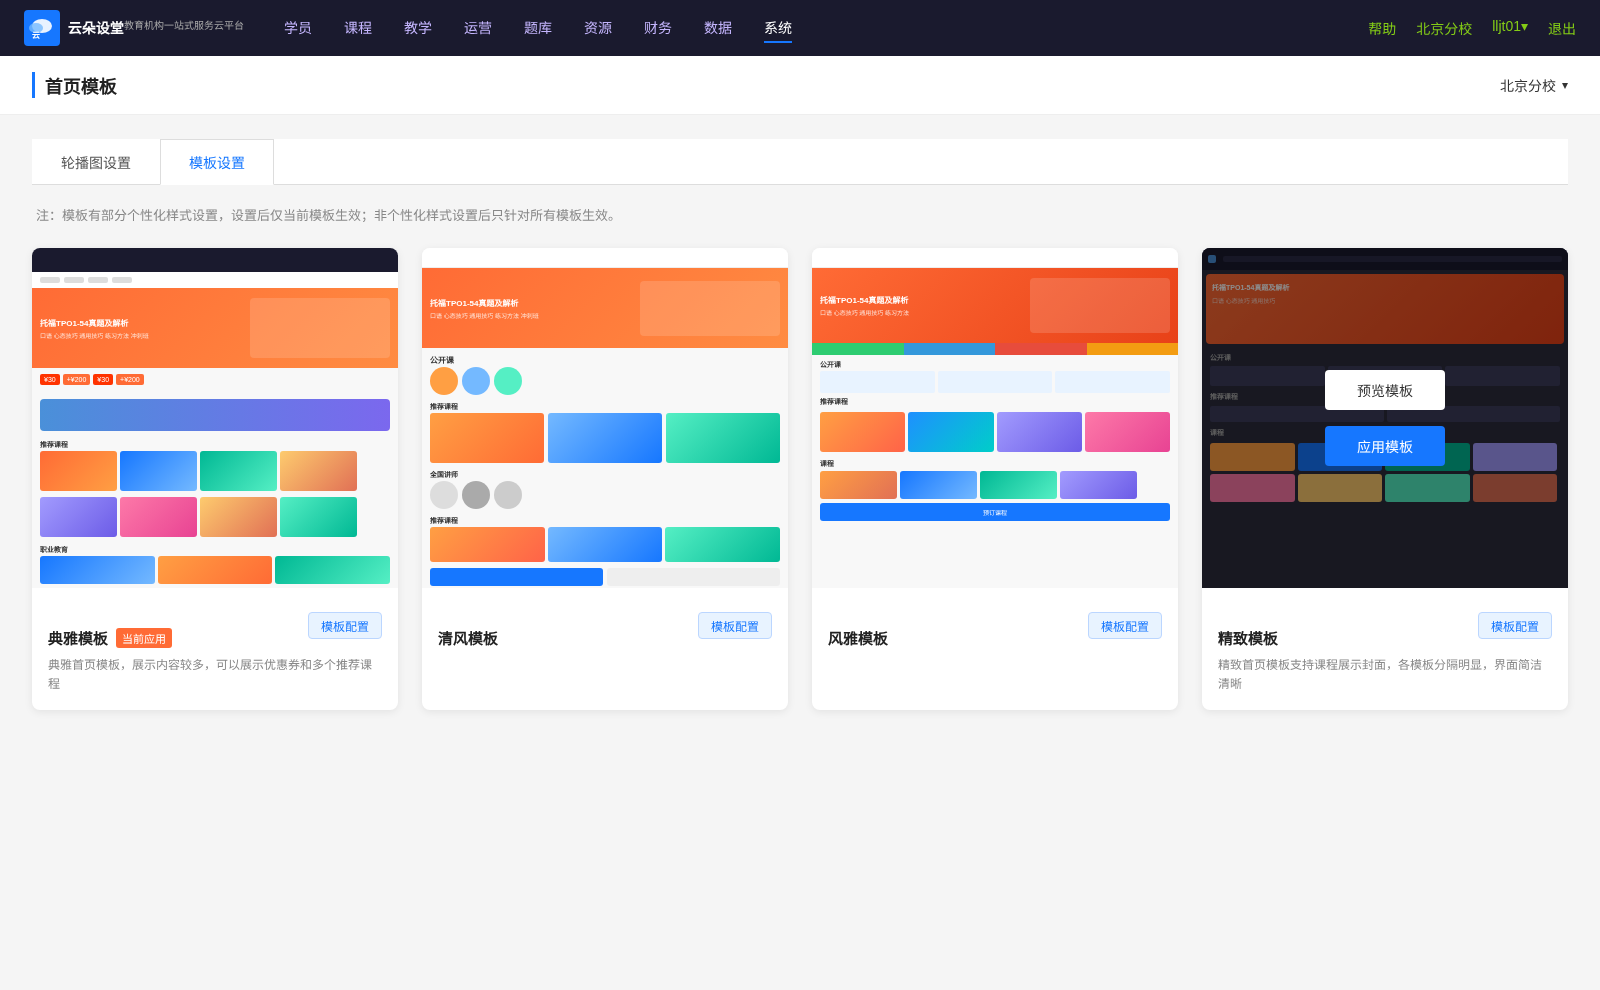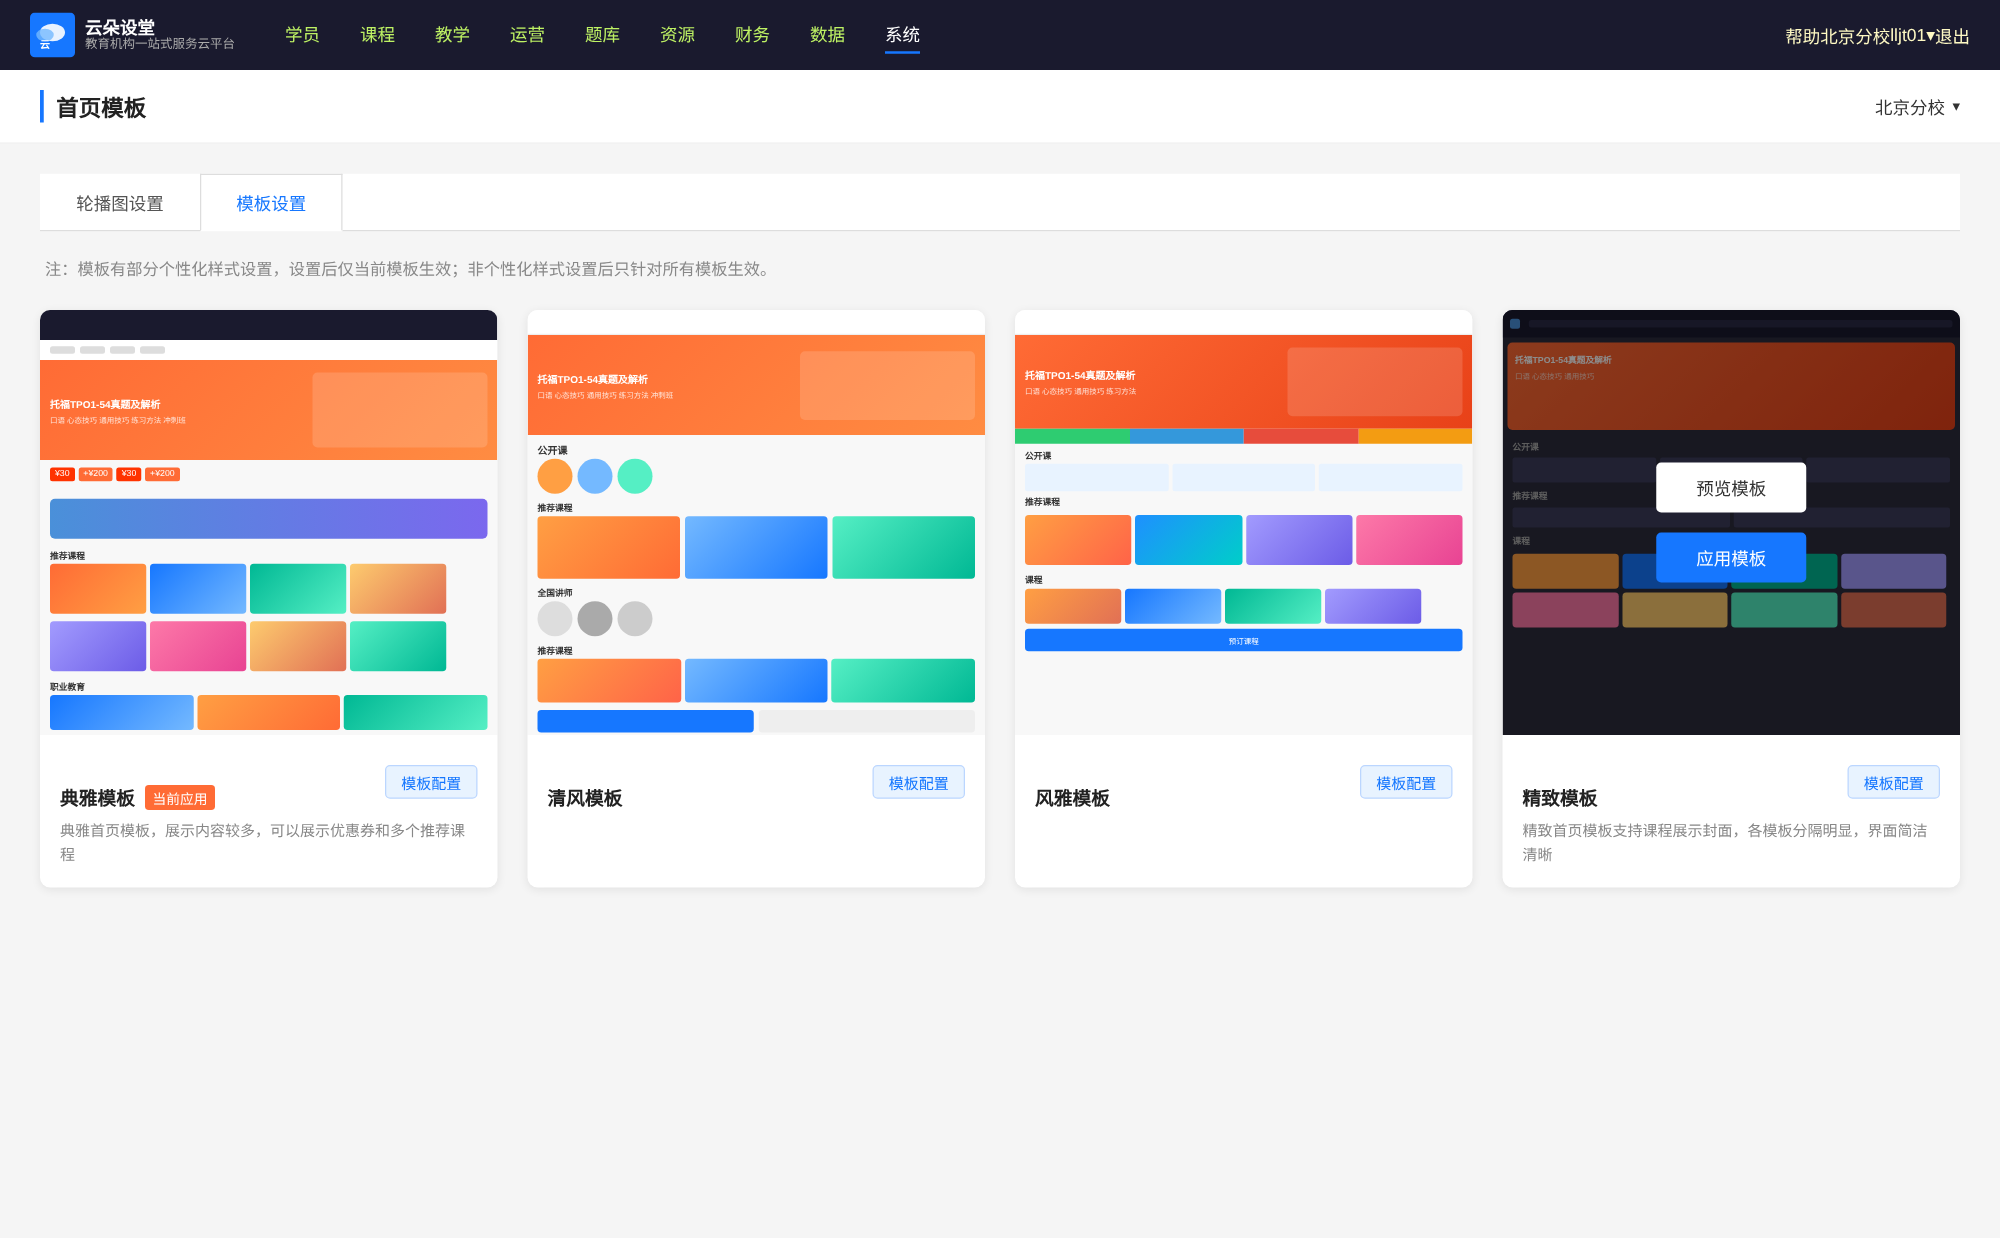"云朵设堂" .logo-text { flex-direction: column -> row }
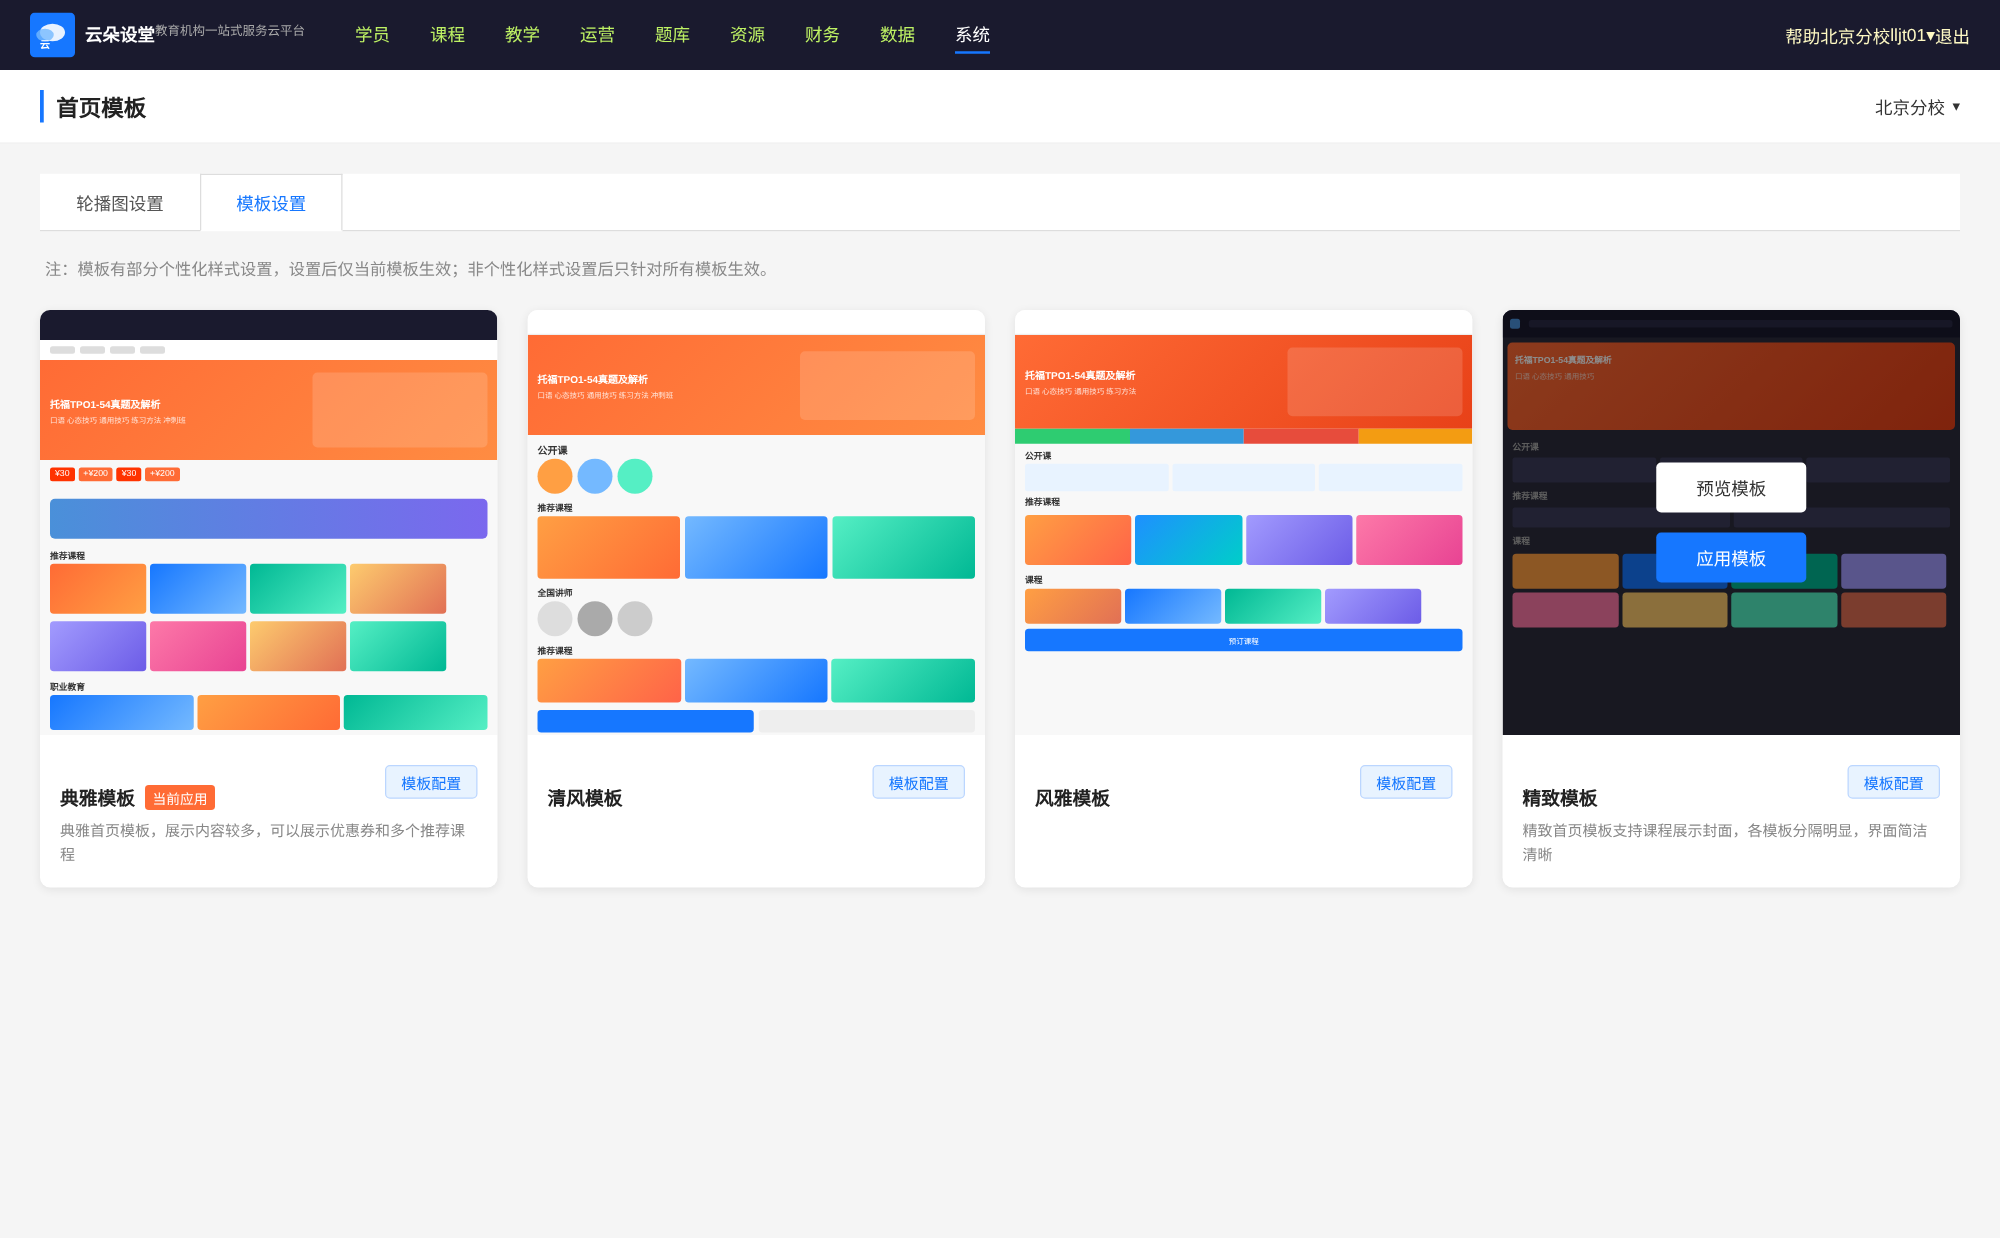"学员" .nav-item { color: #bef264 -> #c4b5fd }
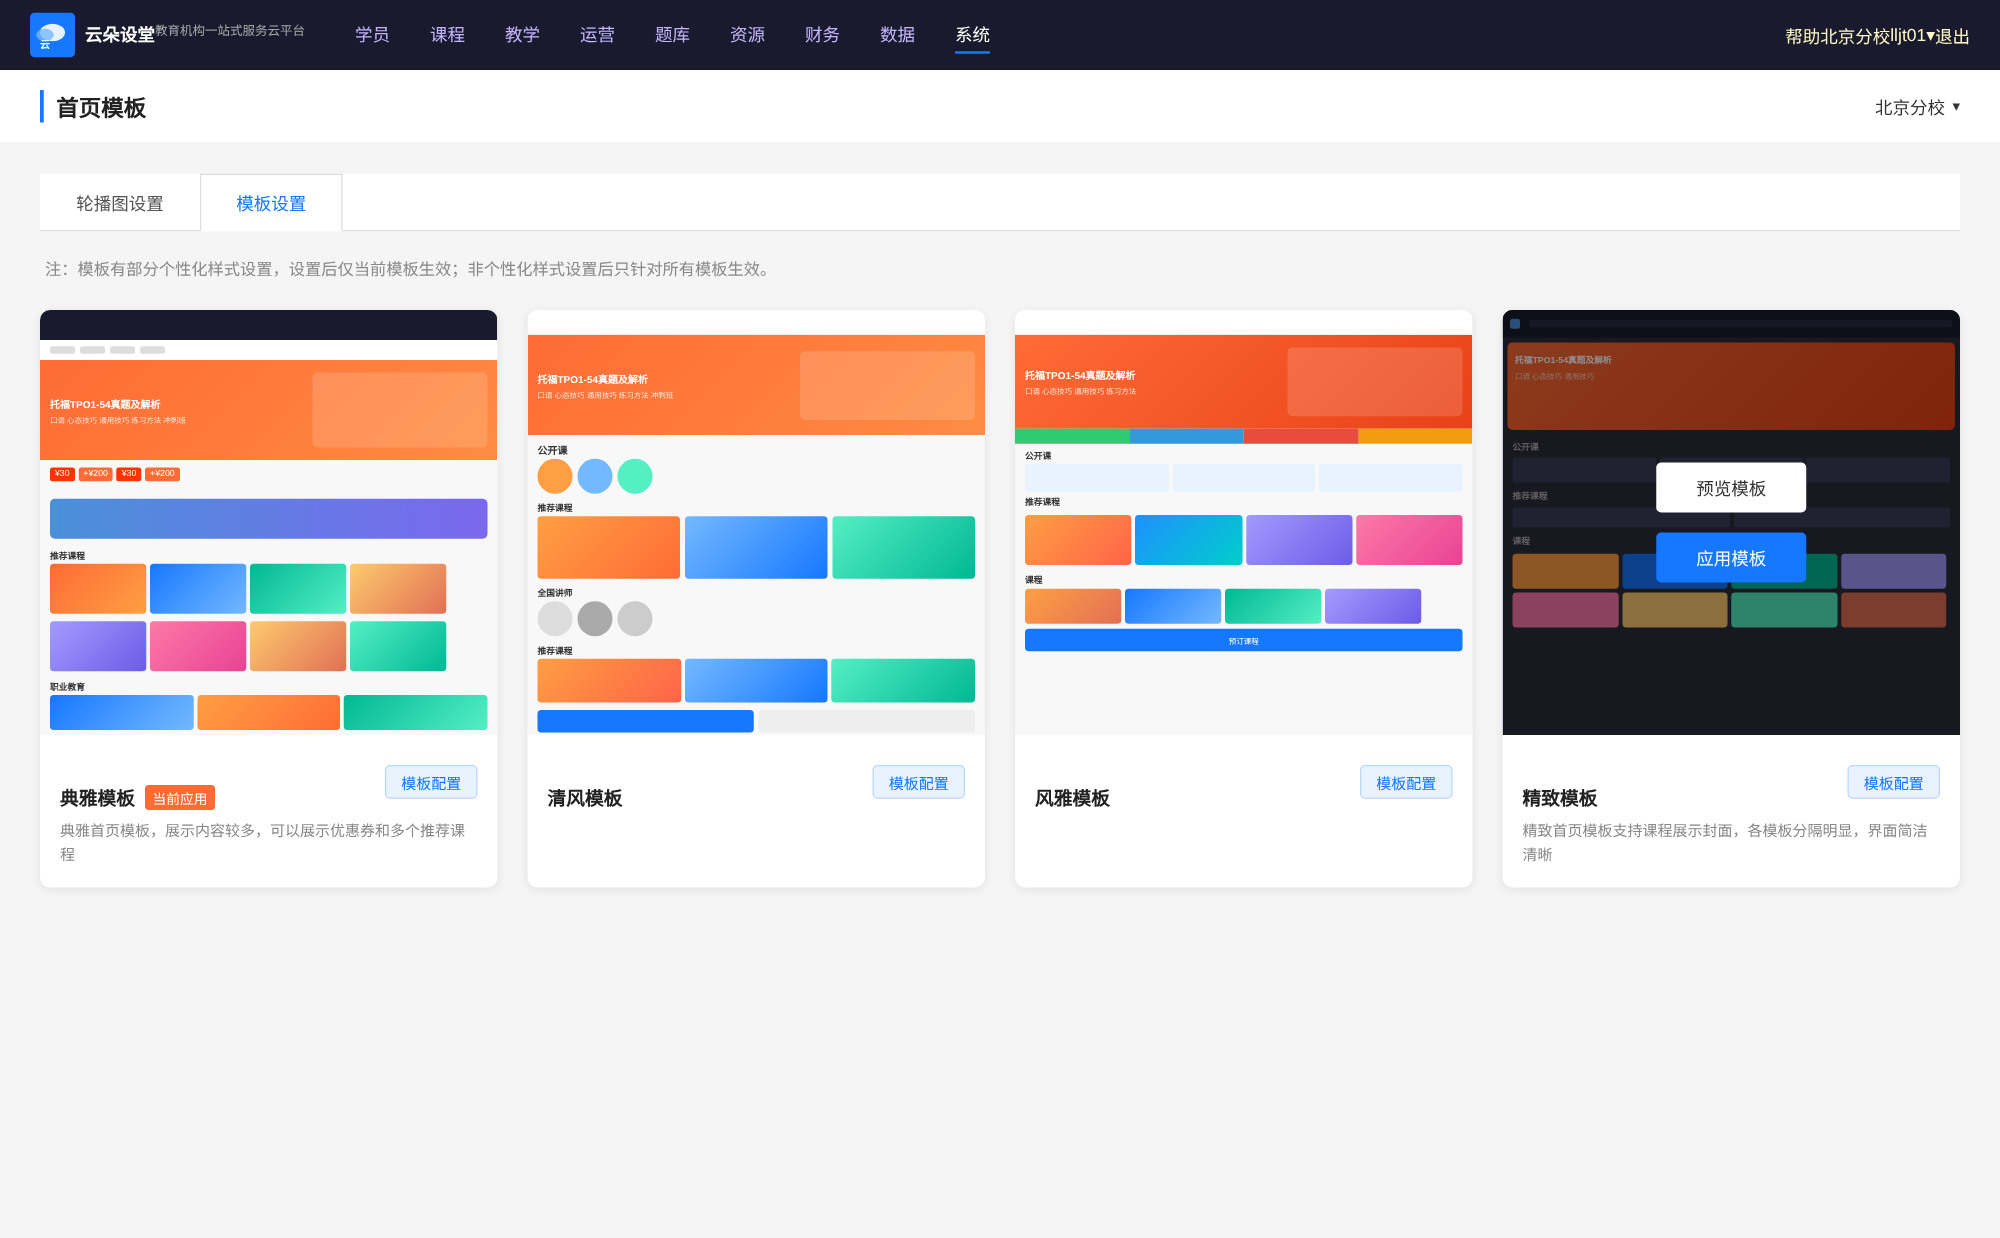"帮助" .navbar-right { align-items: center -> flex-start; color: #fef9c3 -> #84cc16; gap: none -> 20px }
